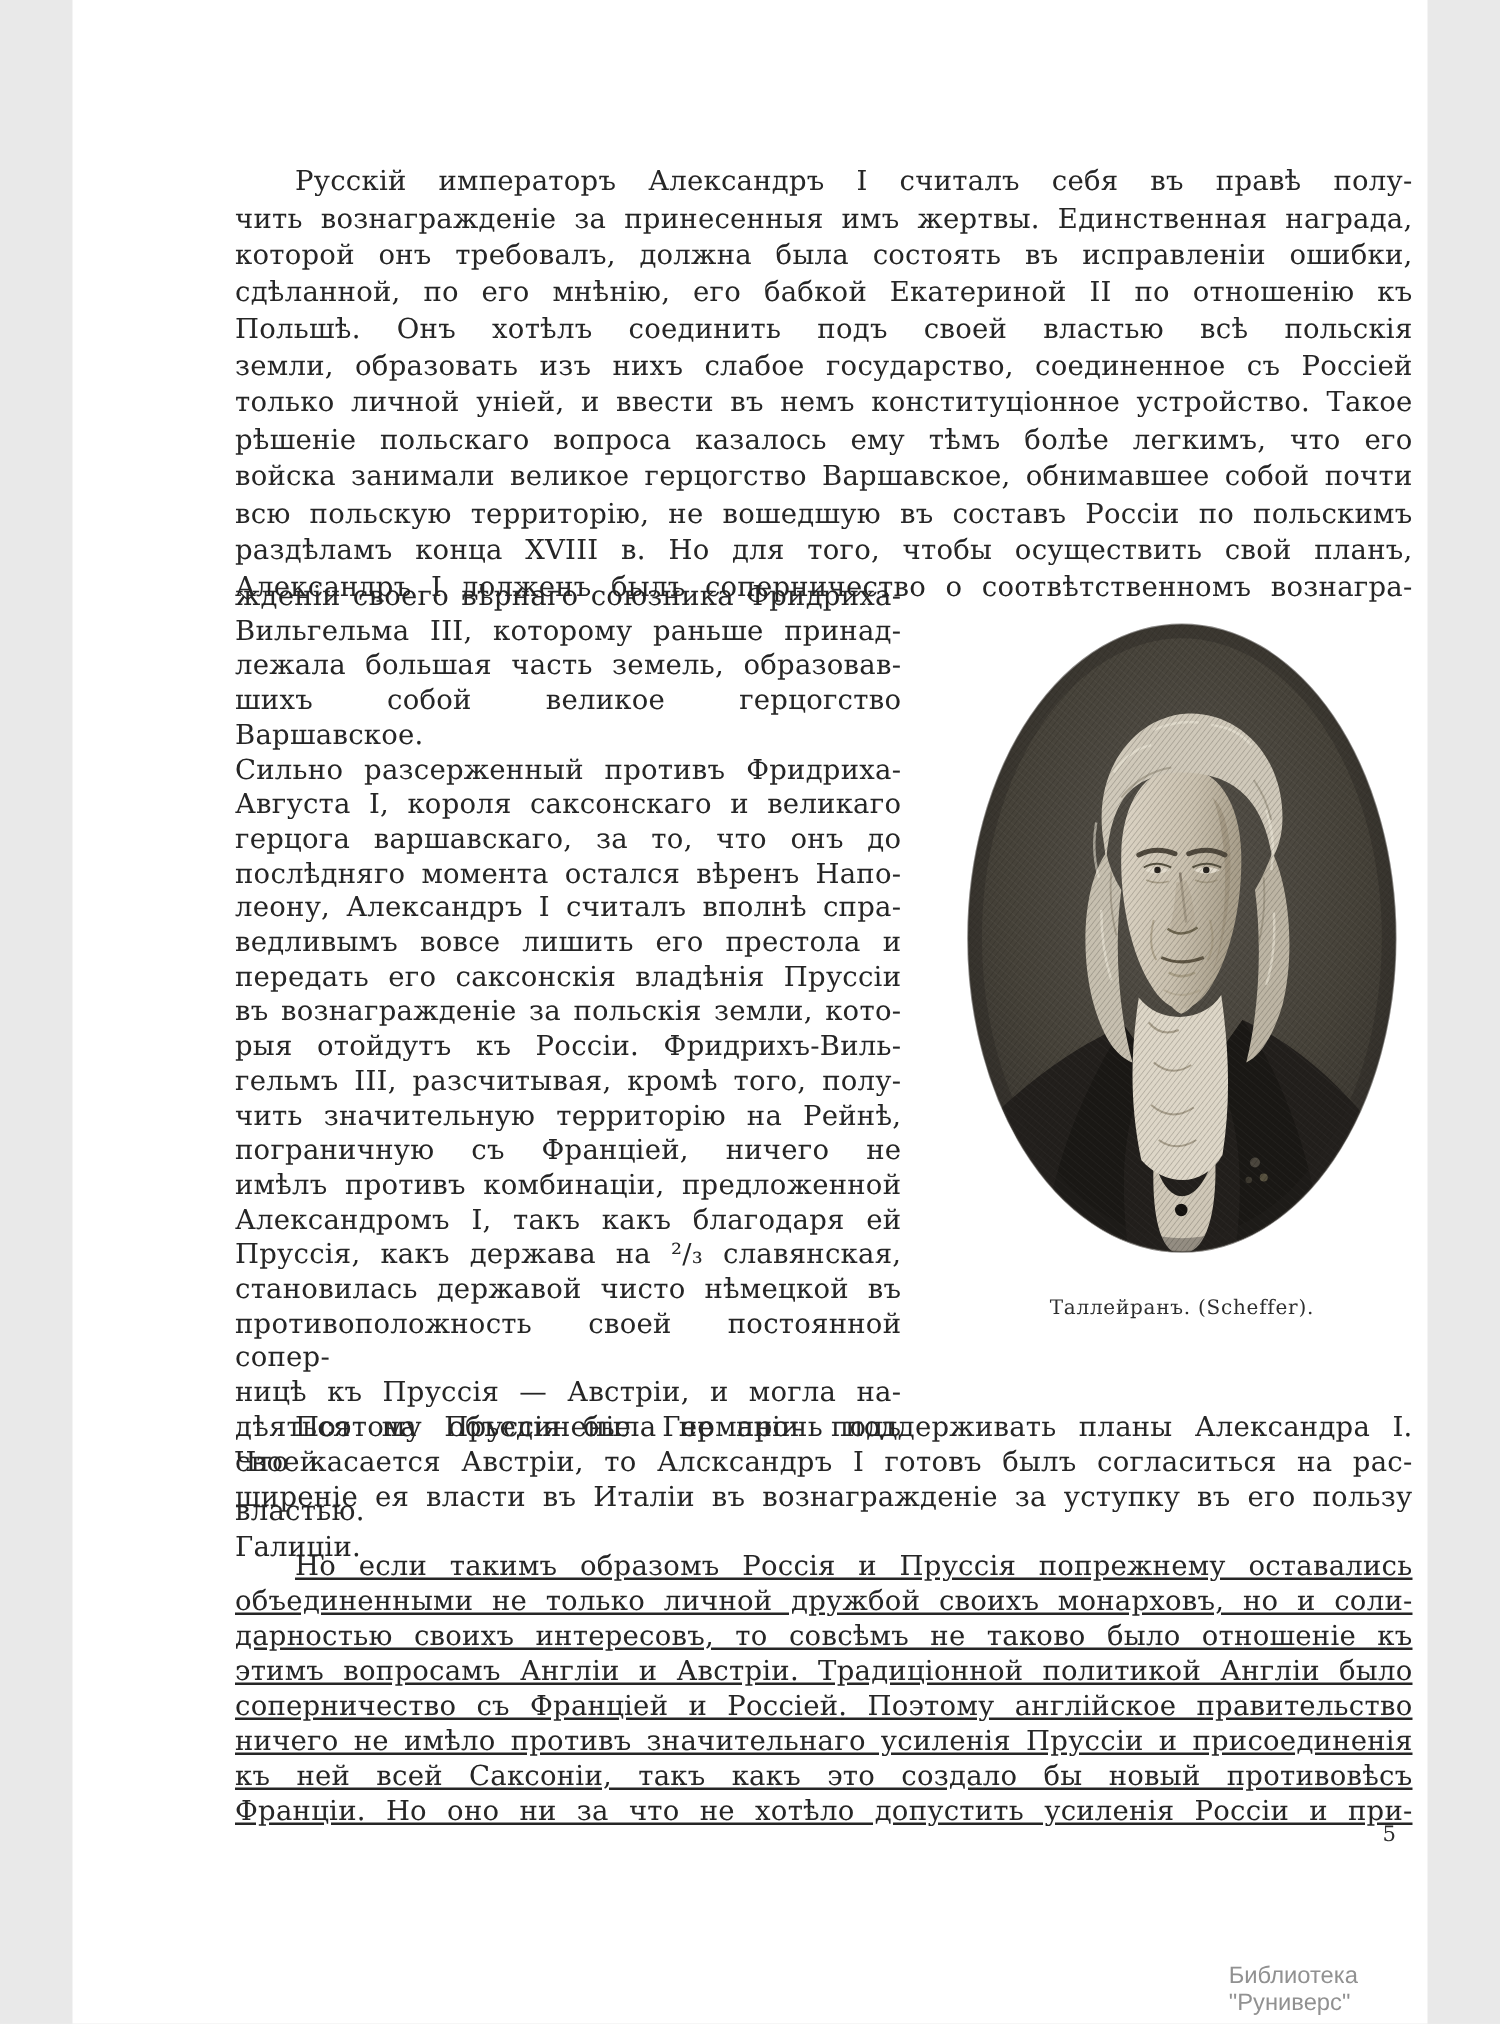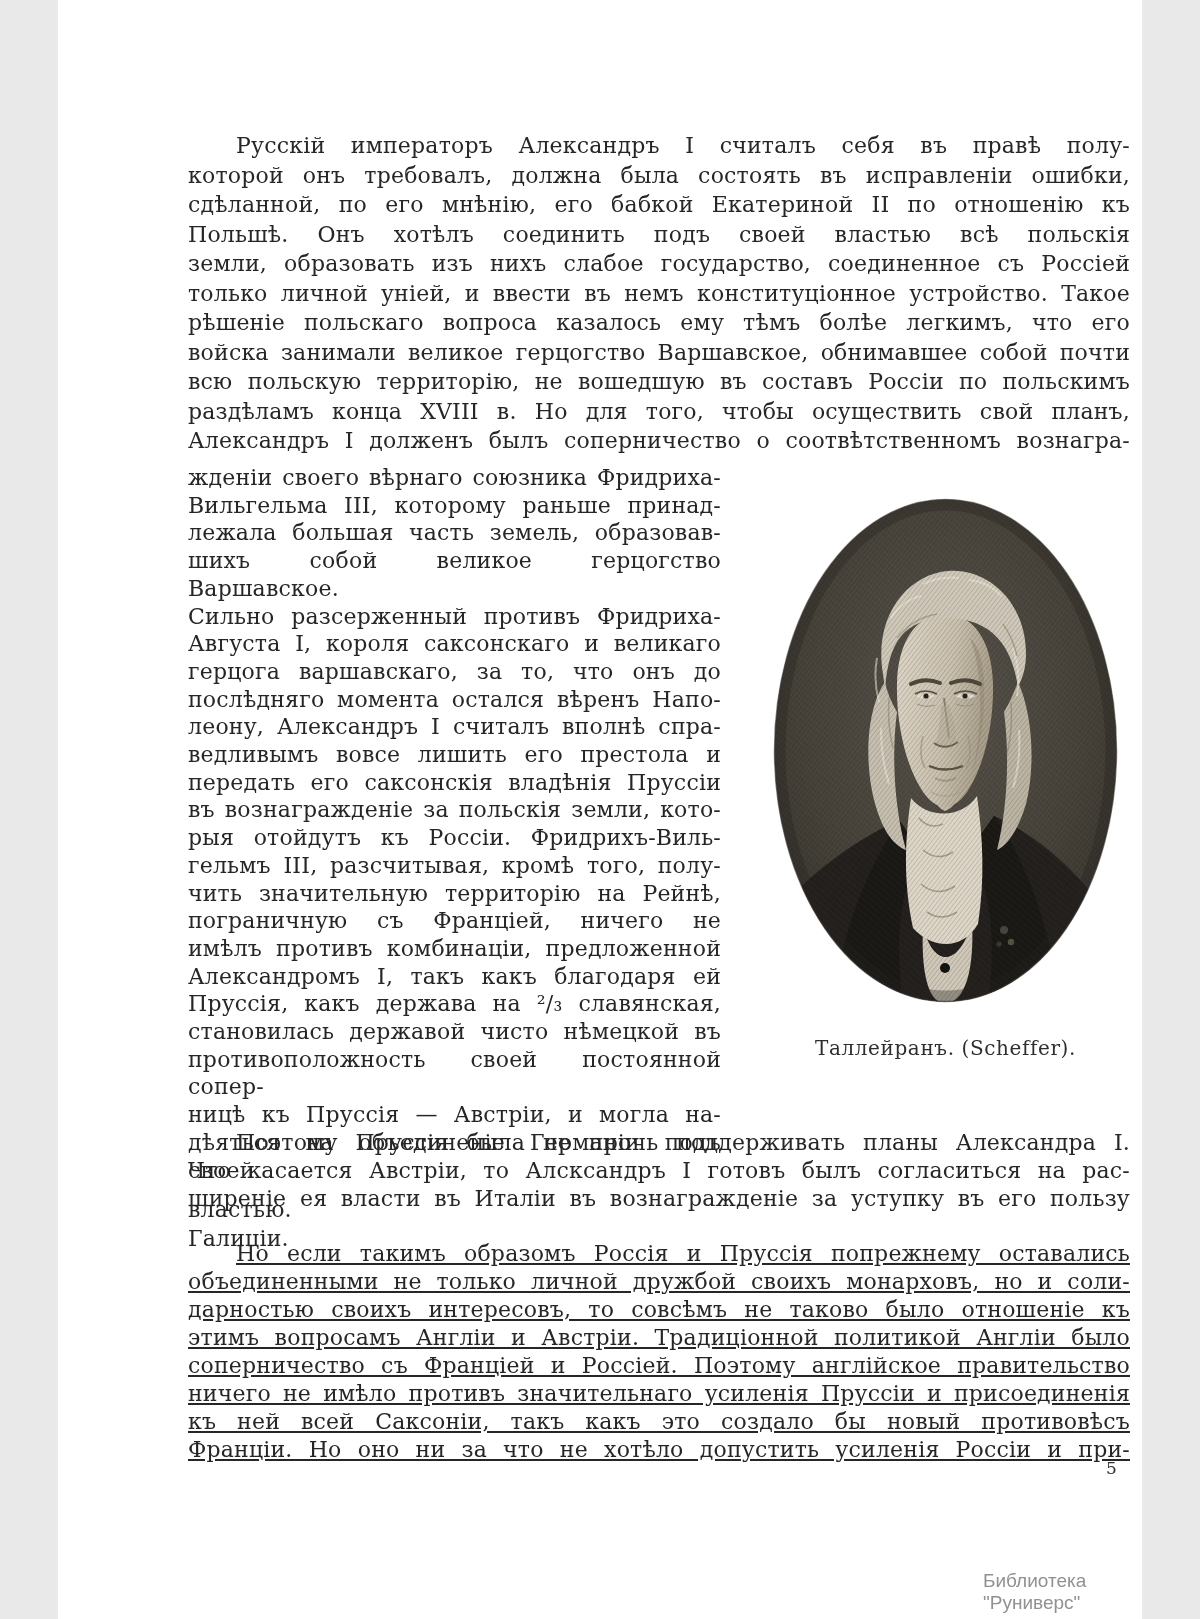"чить вознагражденіе за принесенныя имъ" div.tl { html: none -> <div>чить вознагражденіе за принесенныя имъ жертвы. Единственная награда,</div> }
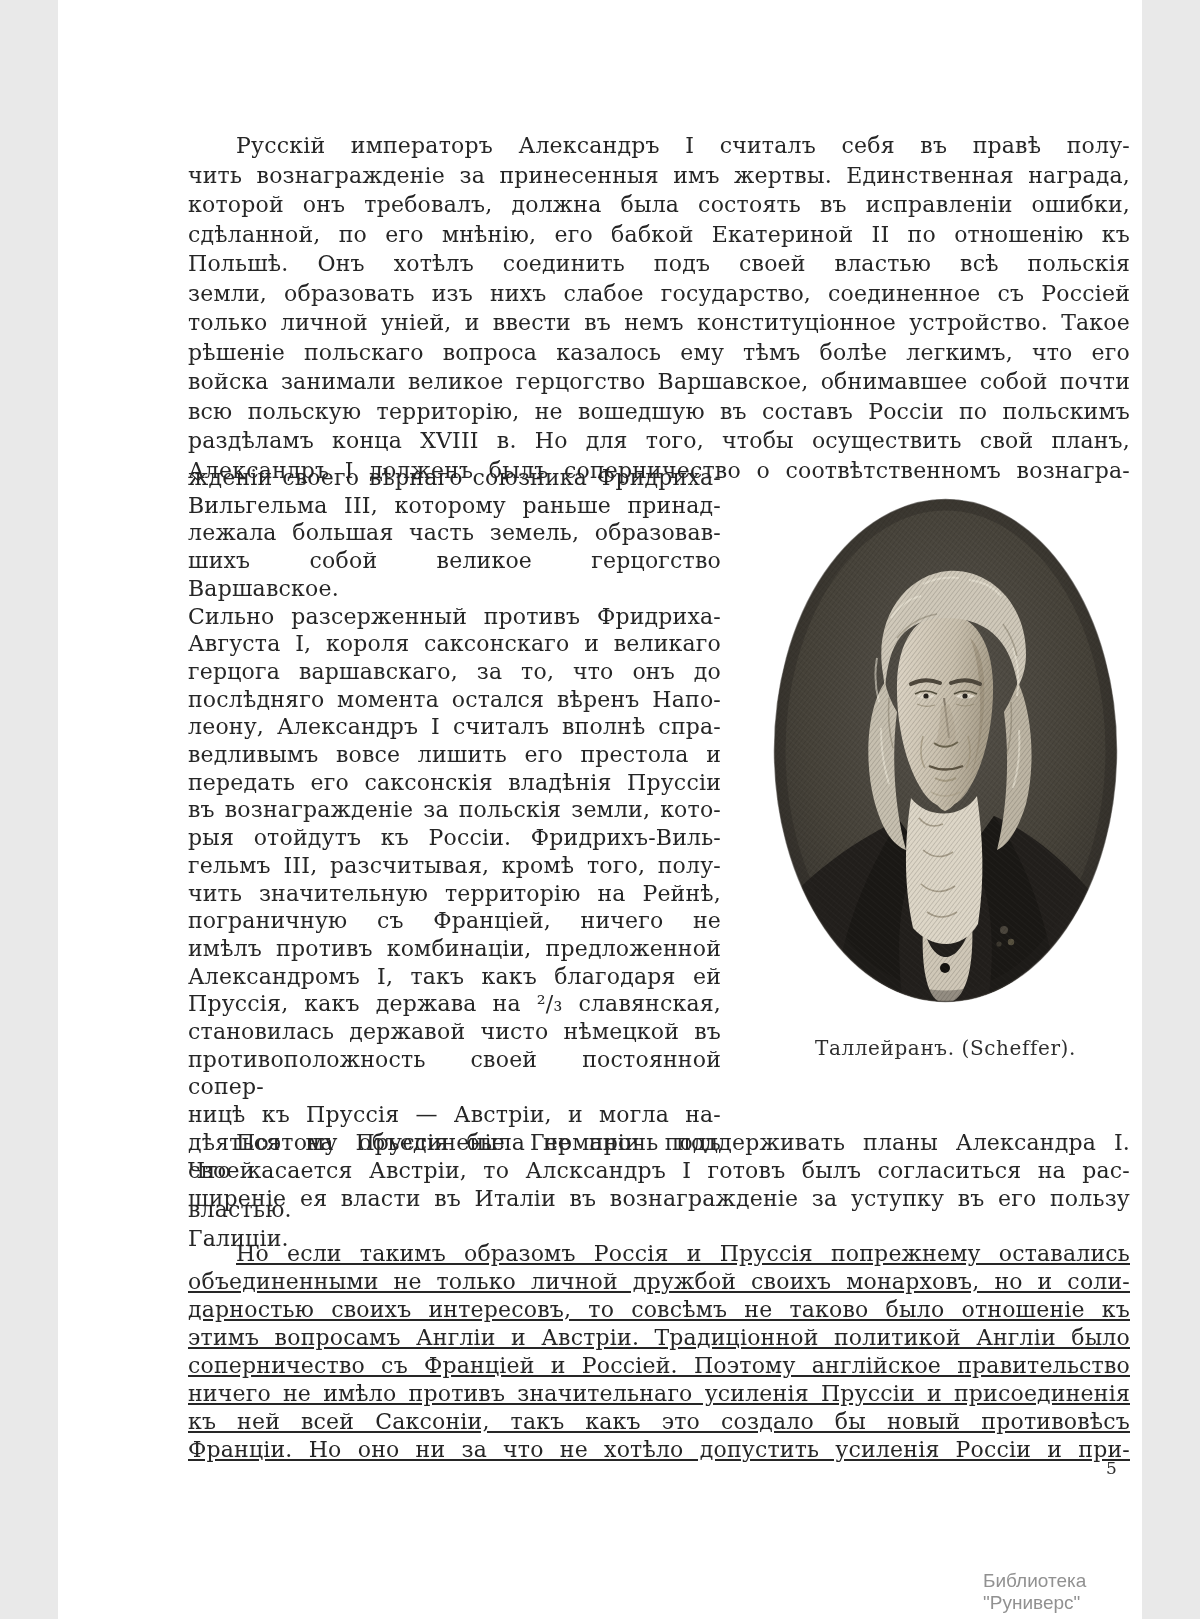"Таллейранъ. (Scheffer)." .caption { font-size: 20px -> 16px }
